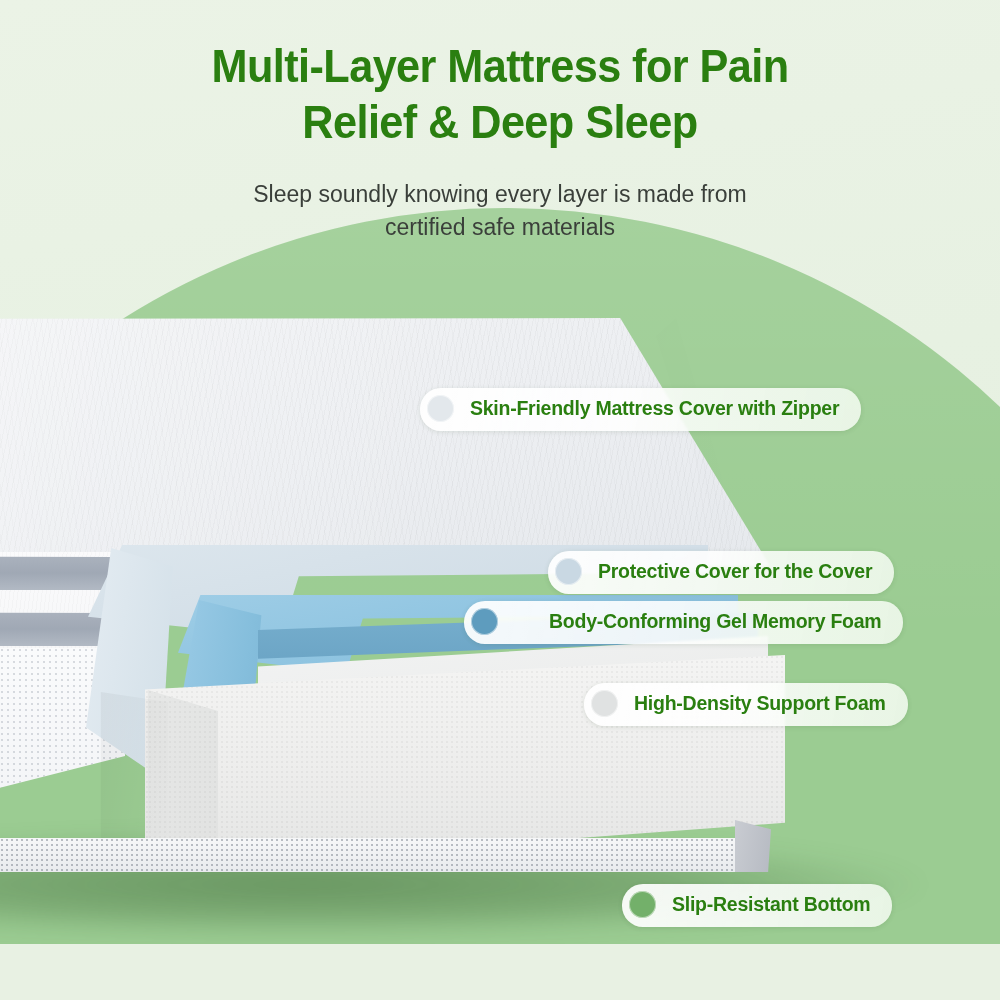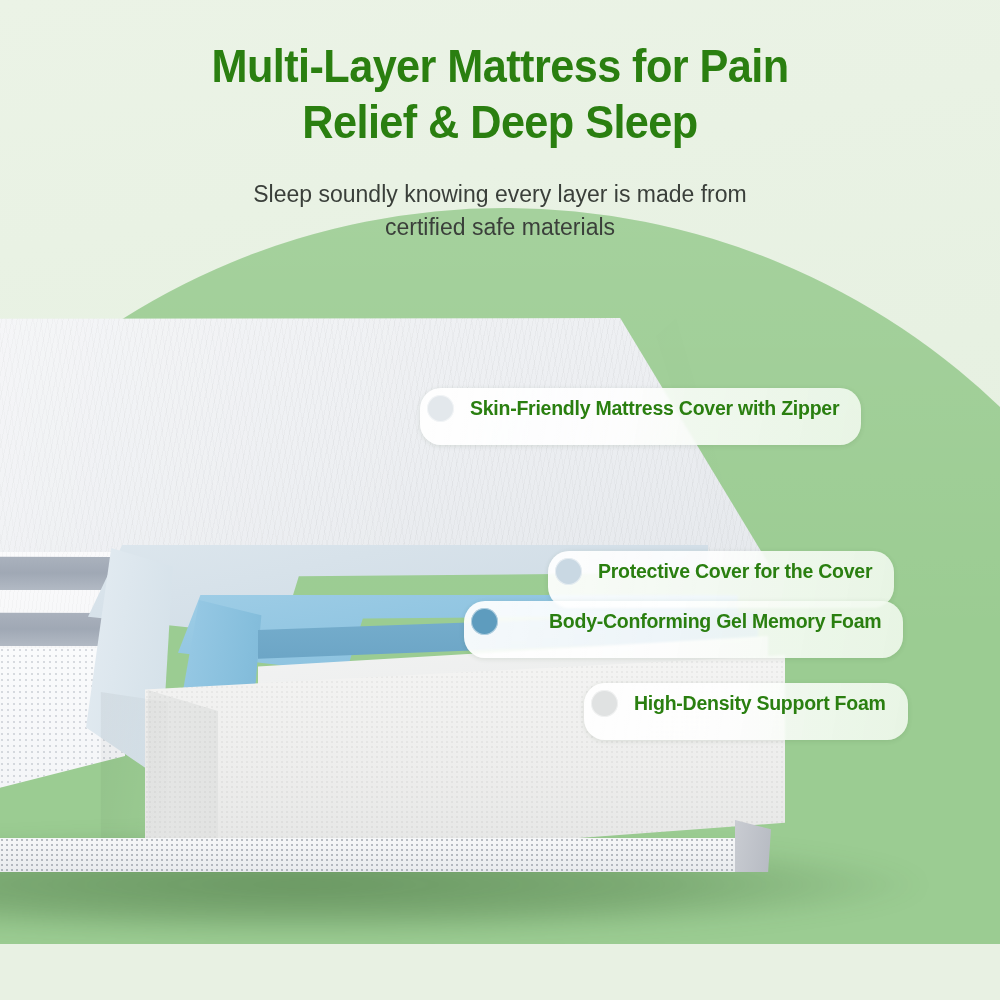"Skin-Friendly Mattress Cover with Zipper" .callout { padding: 0 22px 16px 7px -> 0 22px 2px 7px }
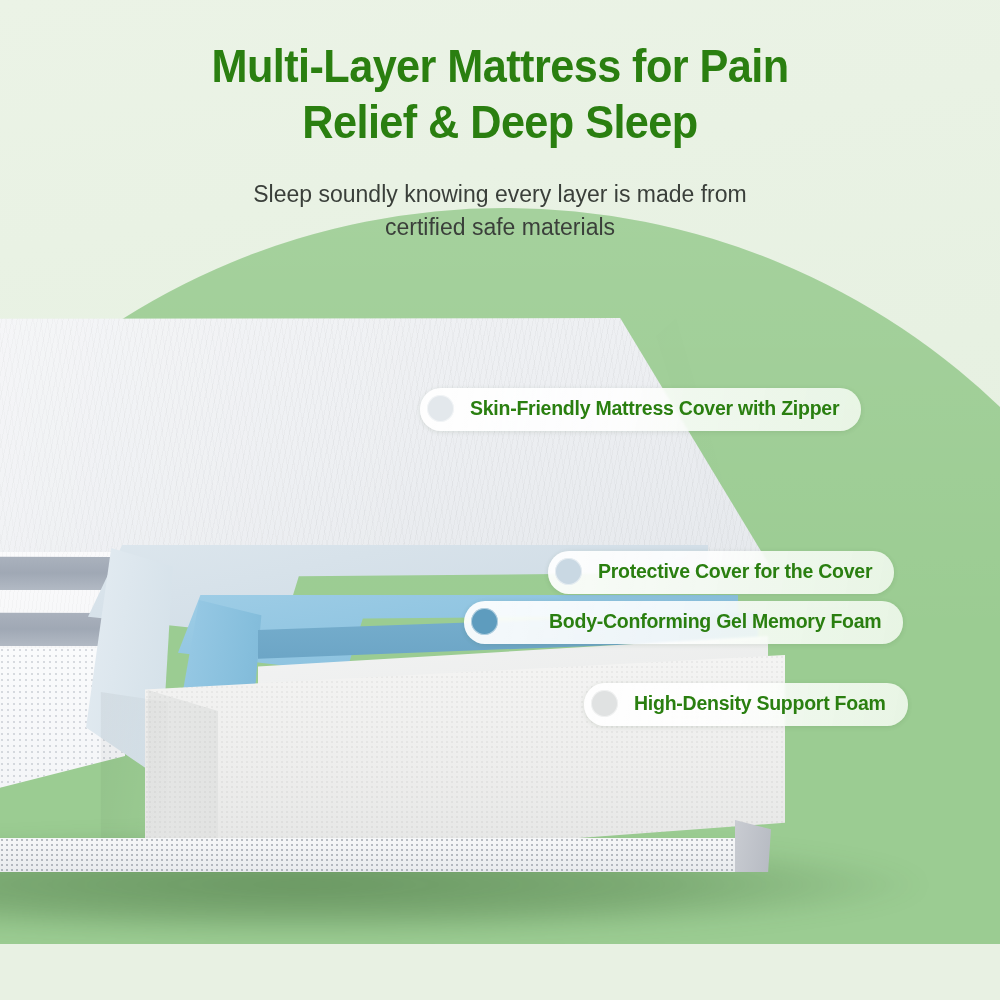"Slip-Resistant Bottom" div.callout { html: none -> <div> <span></span> <span>Slip-Resistant Bottom</span> </div> }
